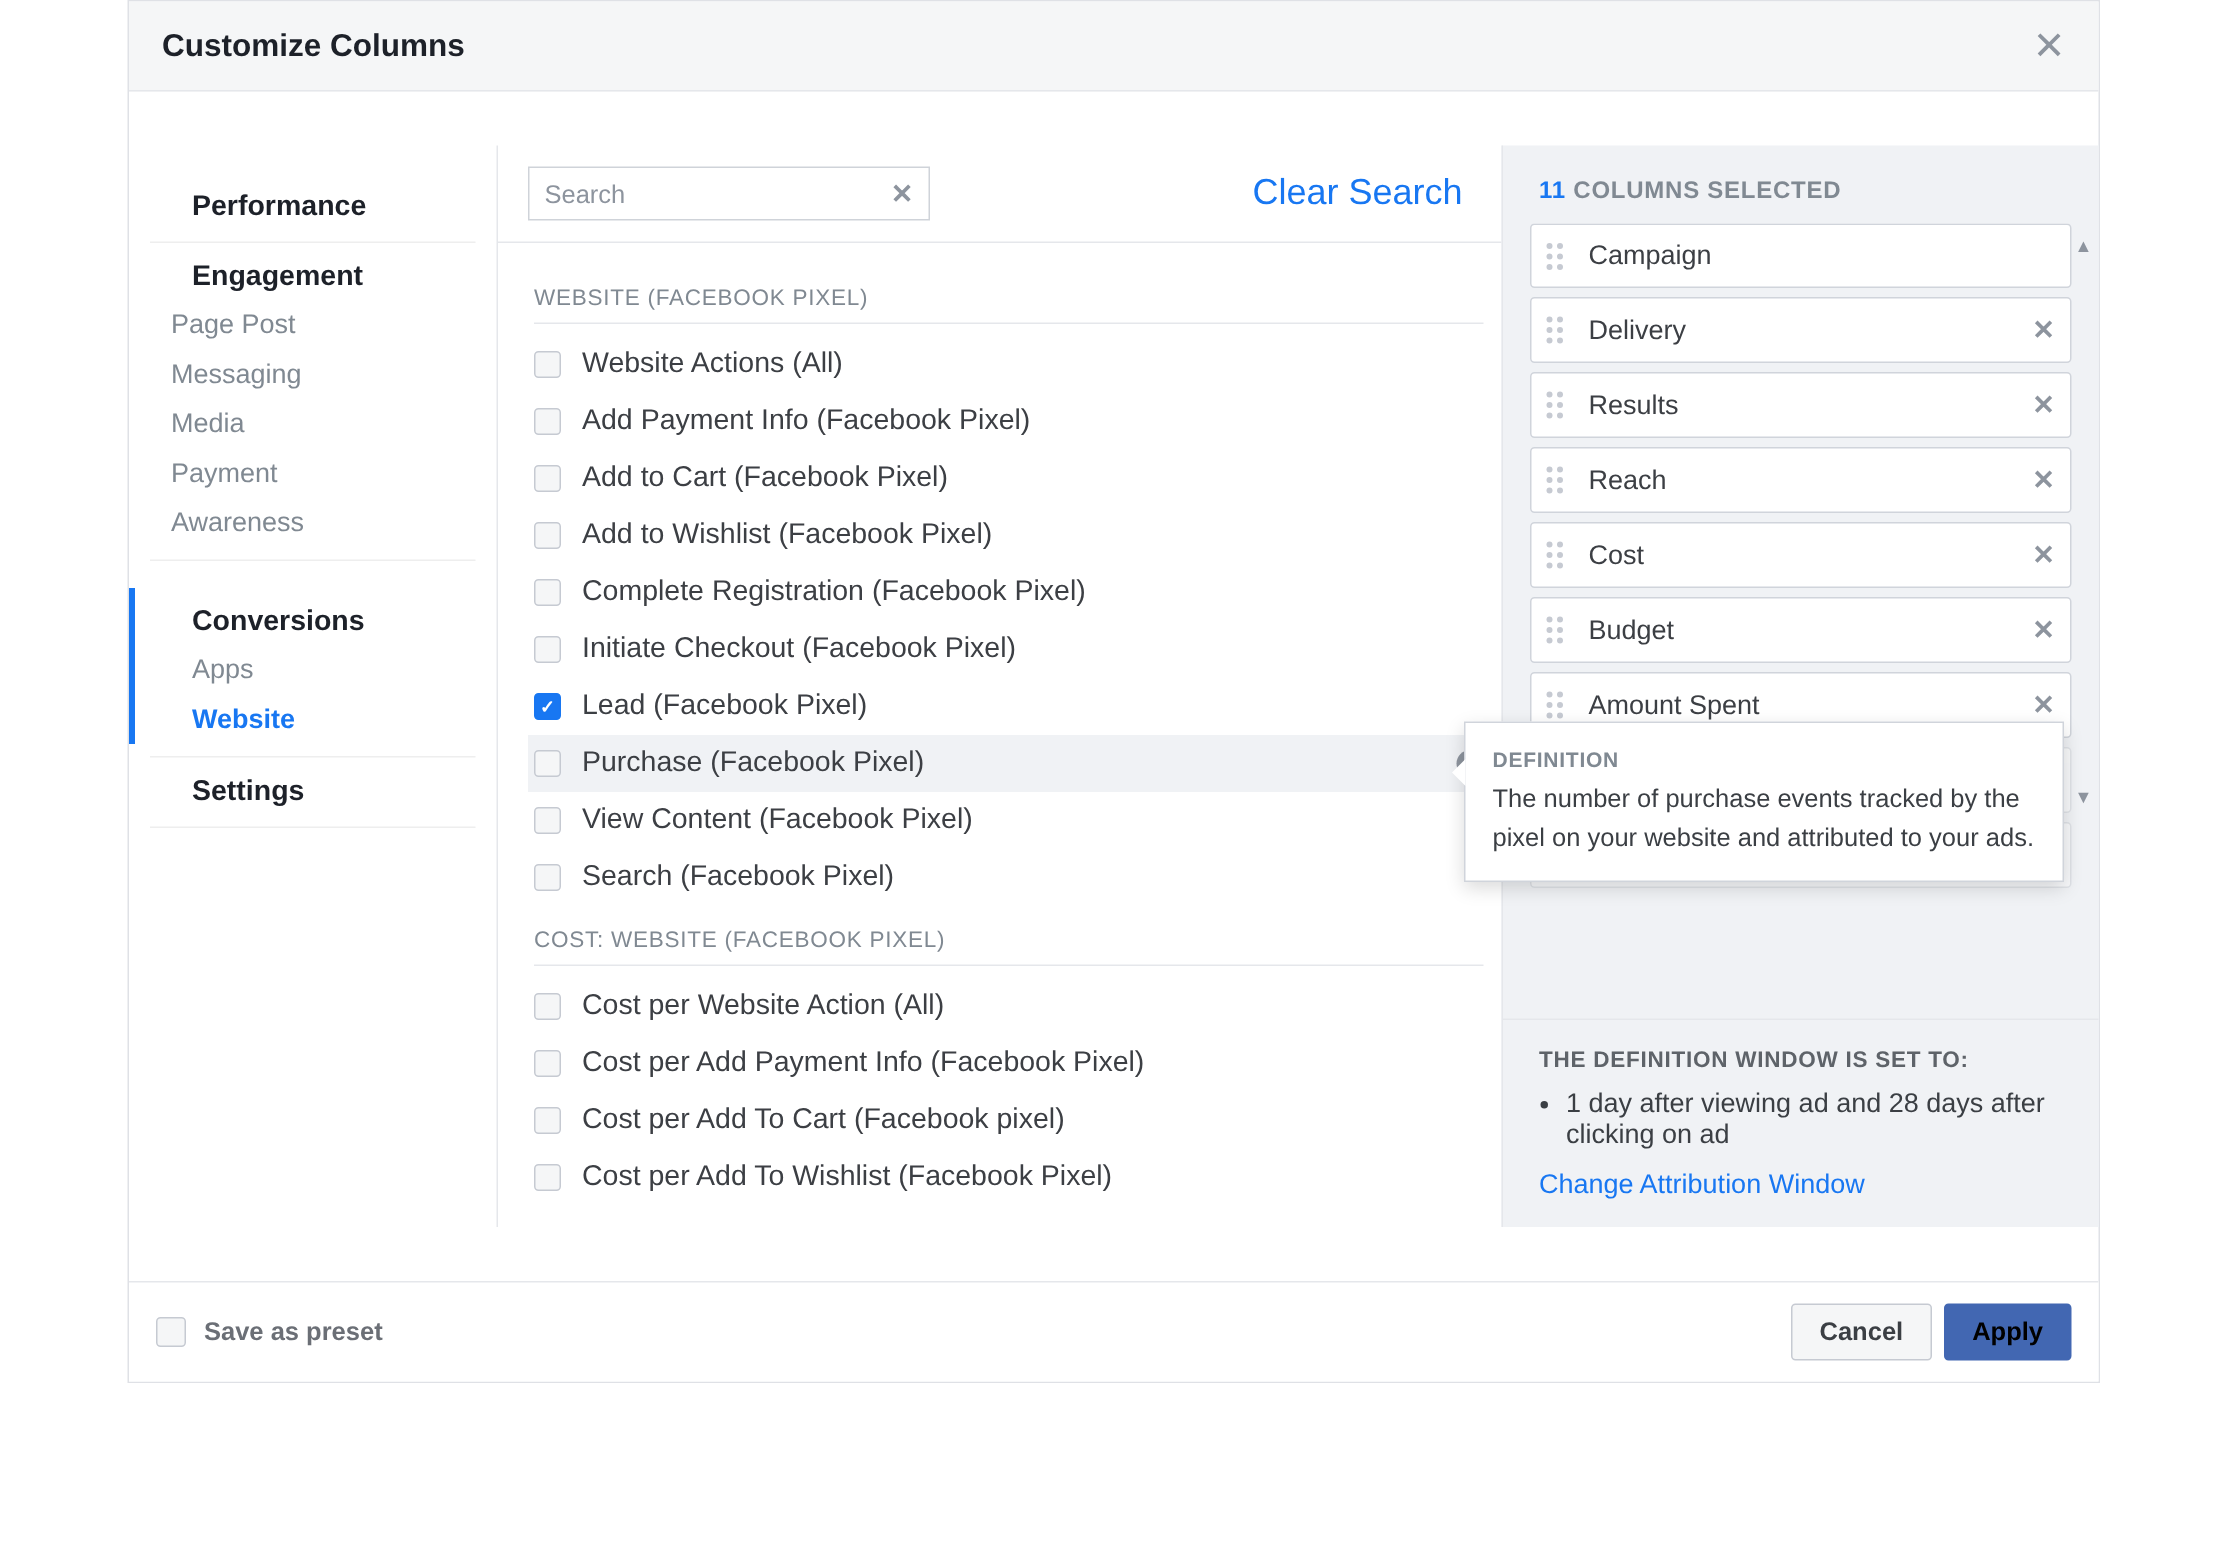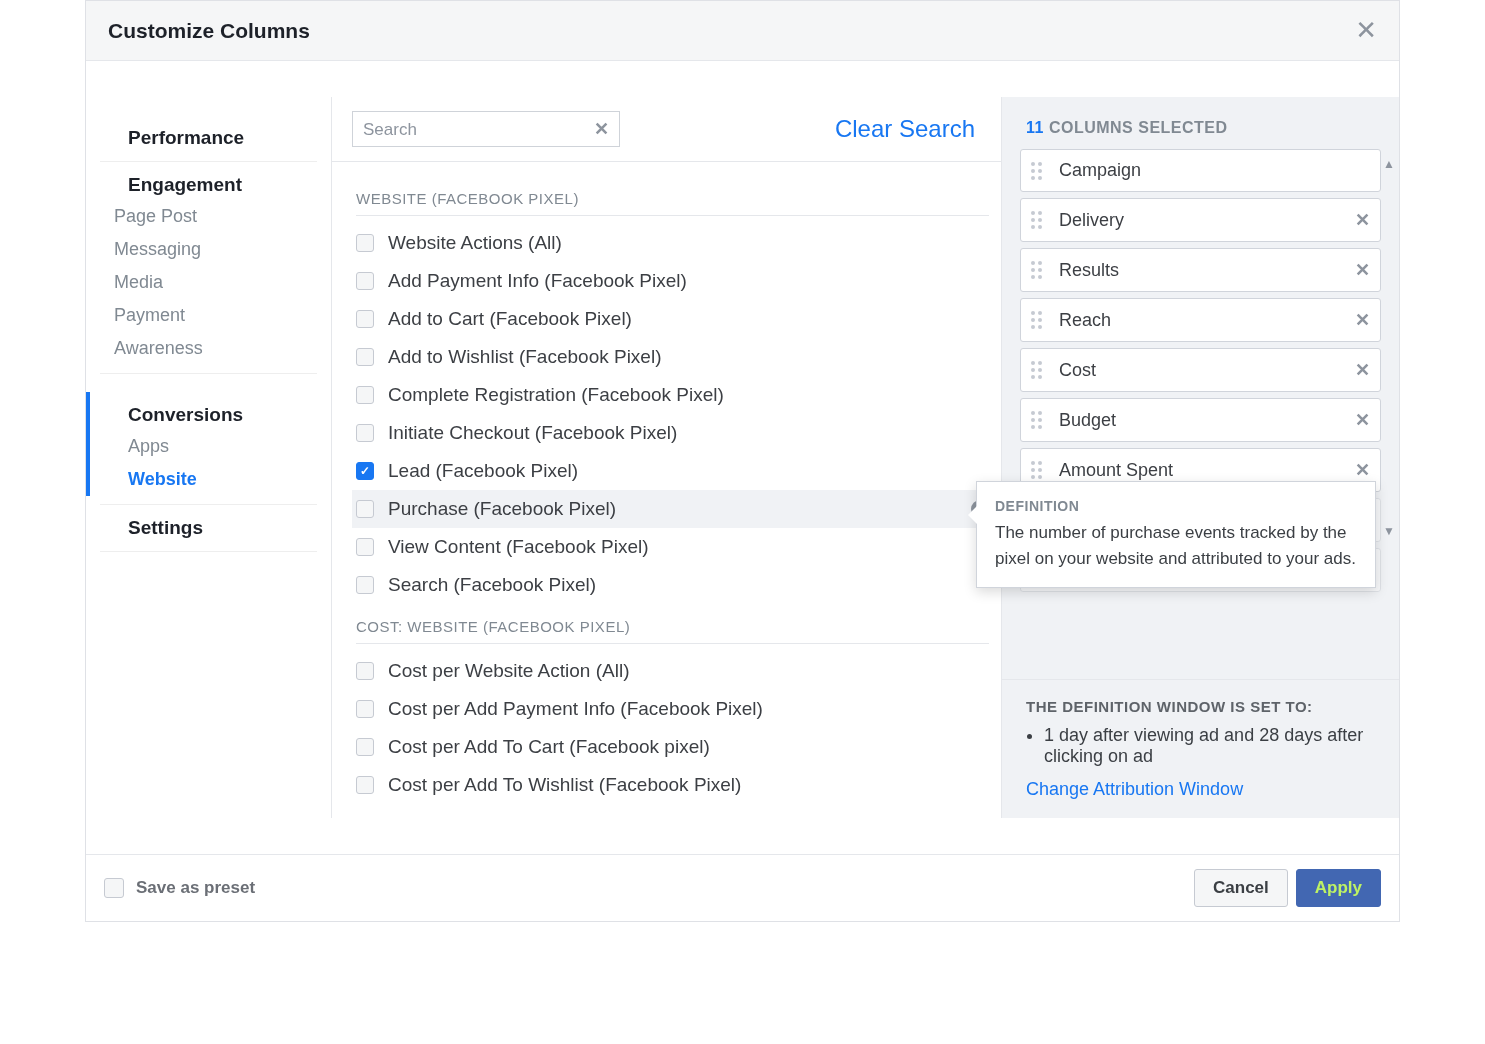"Apply" .btn.primary { color: #bef264 -> #000000 }
